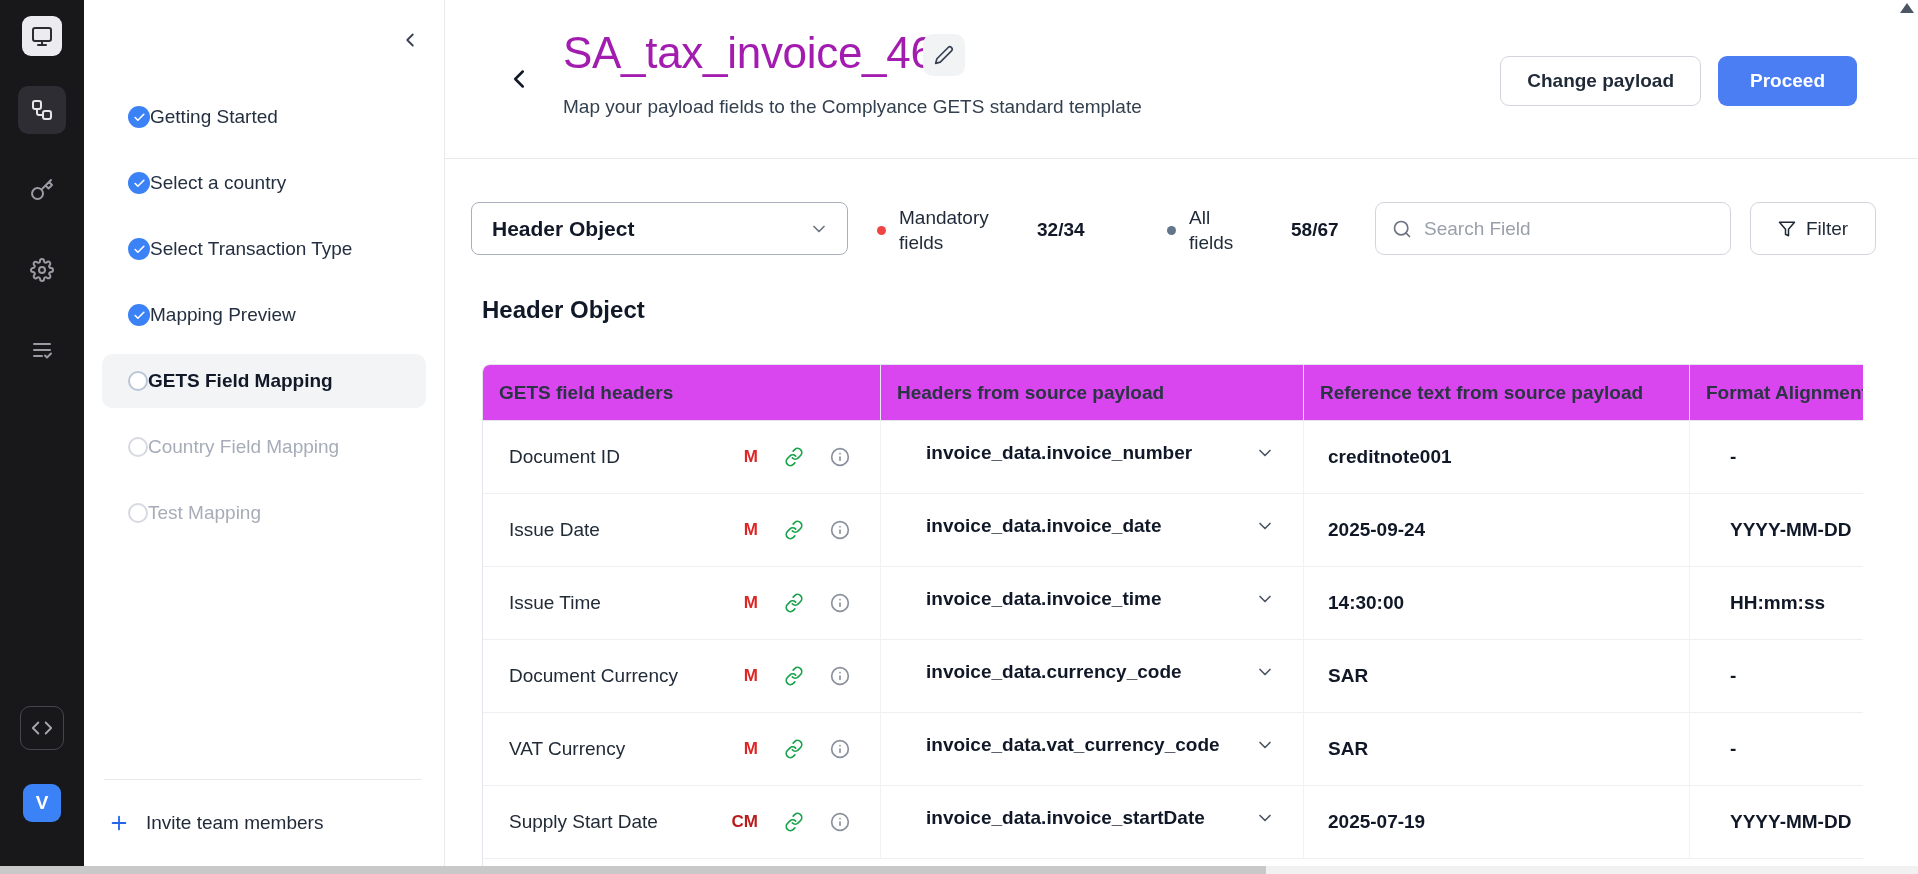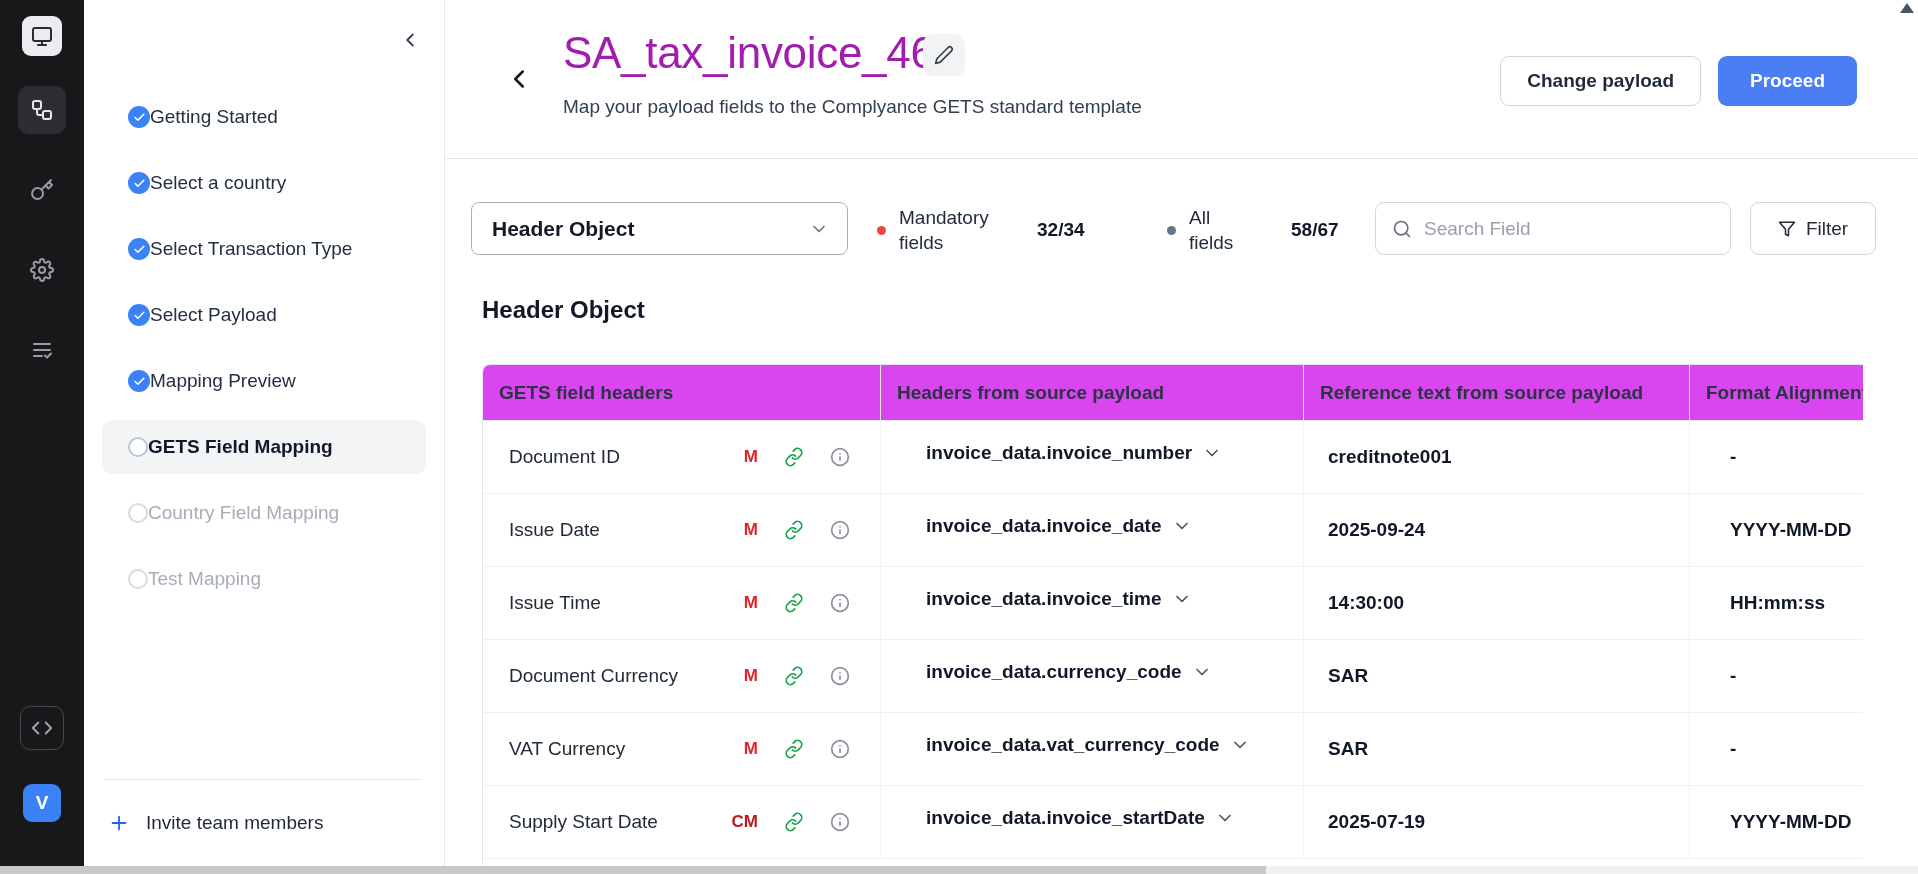"Select Payload" div.step { html: <div> <span> <svg> <use></use> </svg> </span> <span>Select Payload</span> </div> -> none }
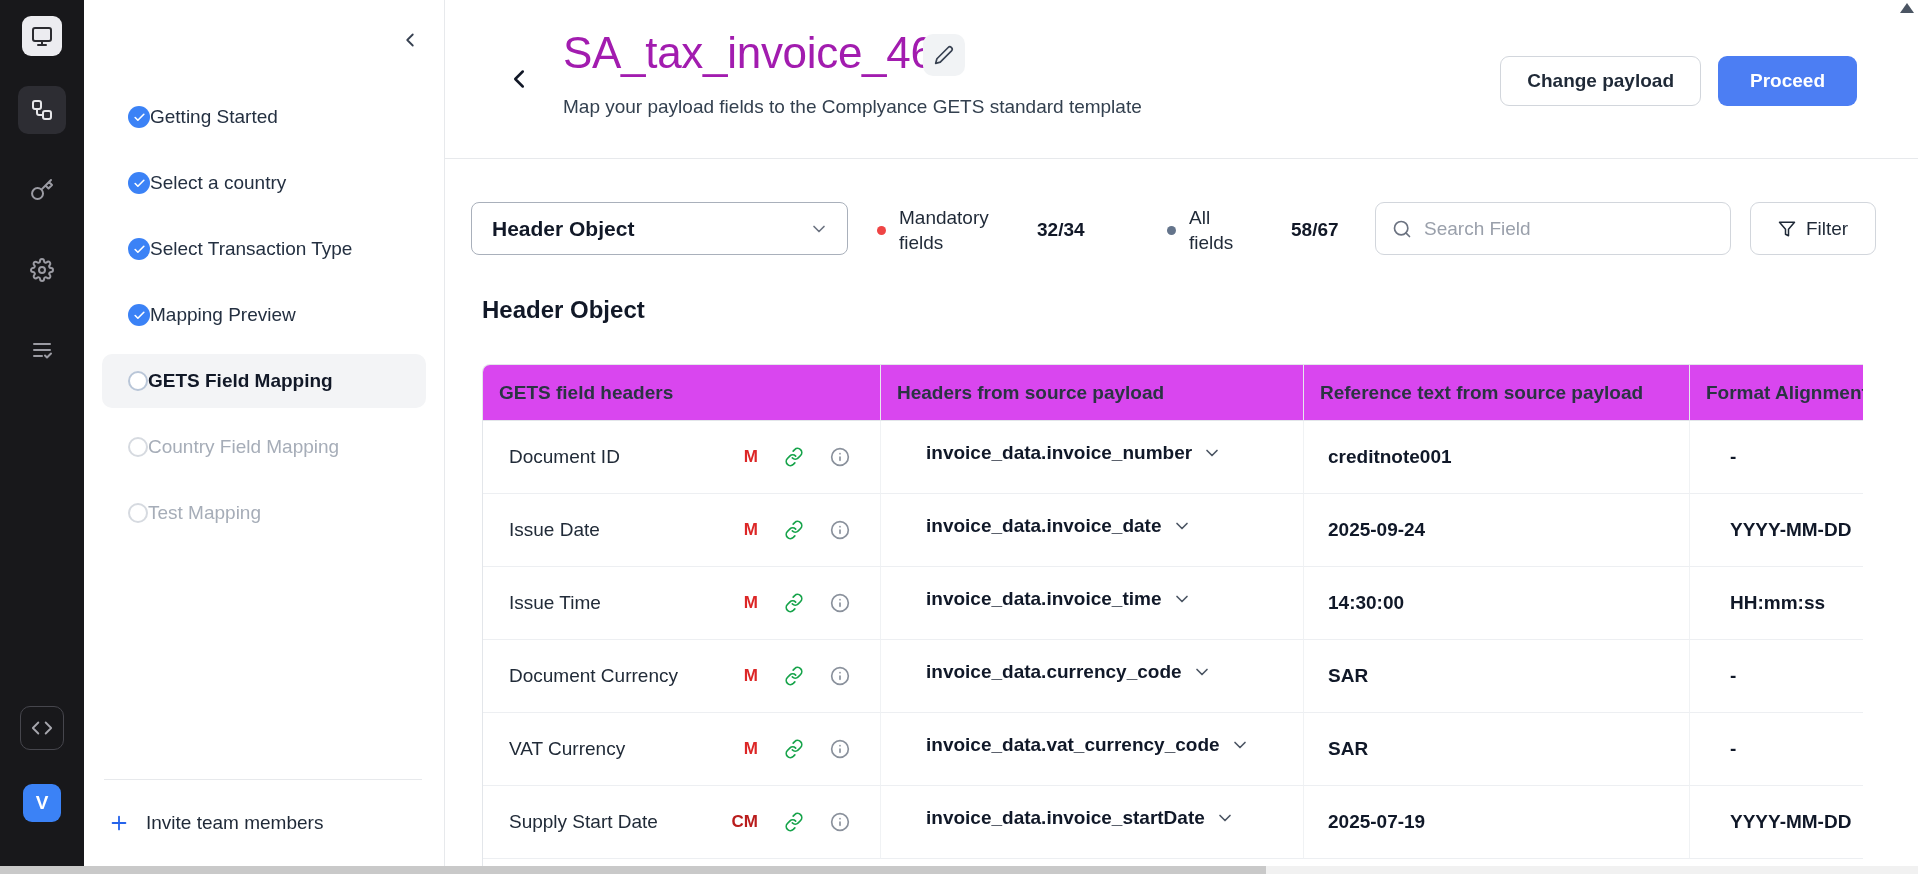"invoice_data.invoice_number" .c-source { justify-content: flex-start -> space-between }
